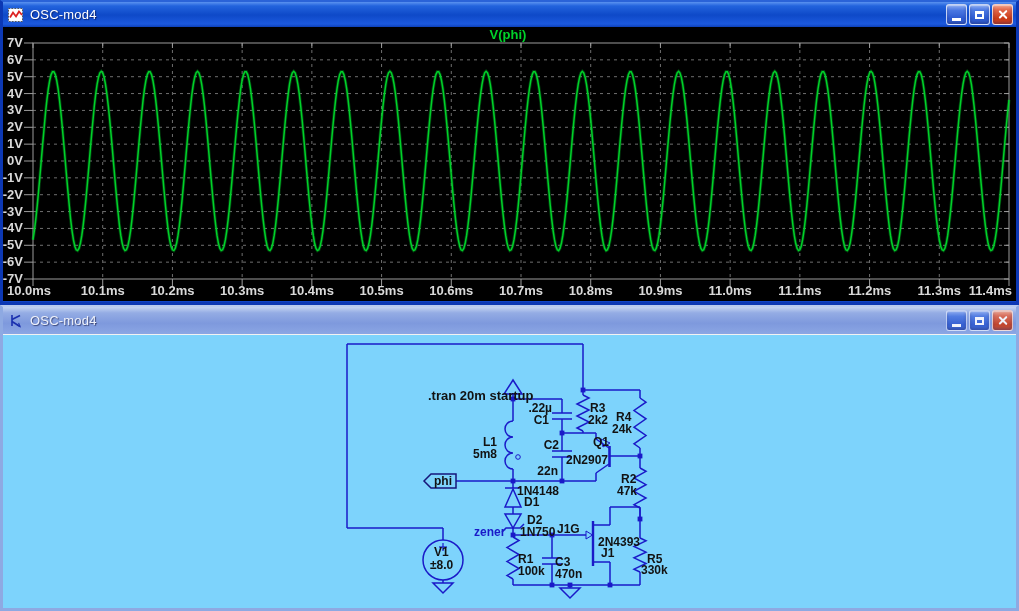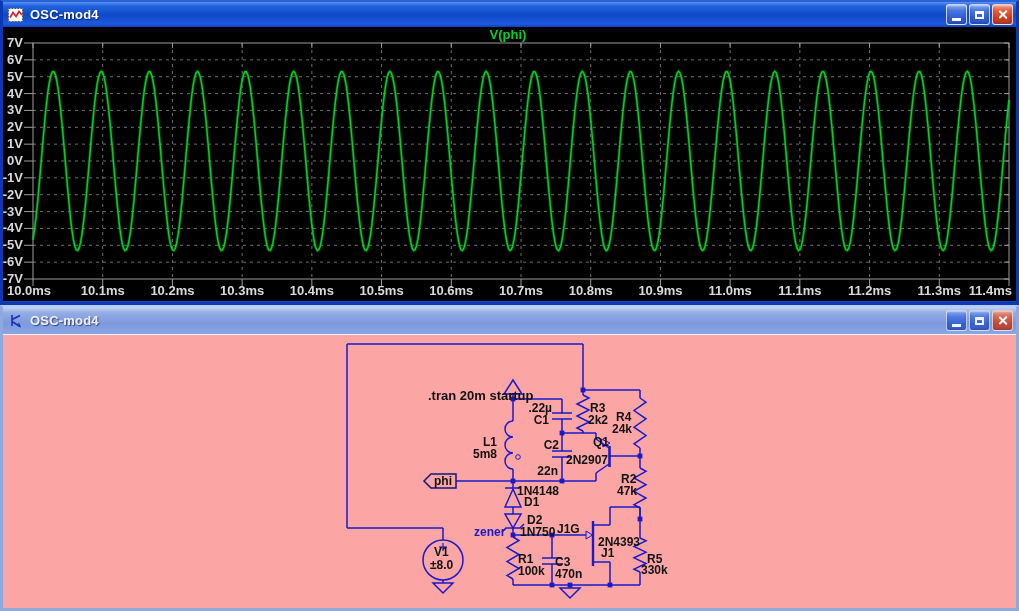"OSC-mod4" .wtitle { font-weight: bold -> normal }
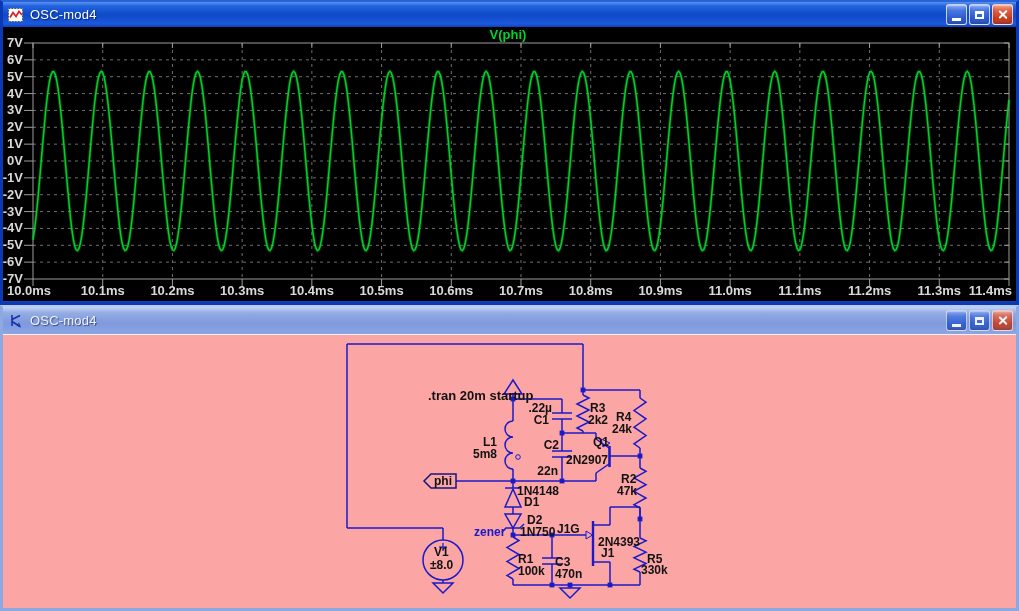".tran 20m startup" #schClient { background: #fca5a5 -> #7dd3fc }
